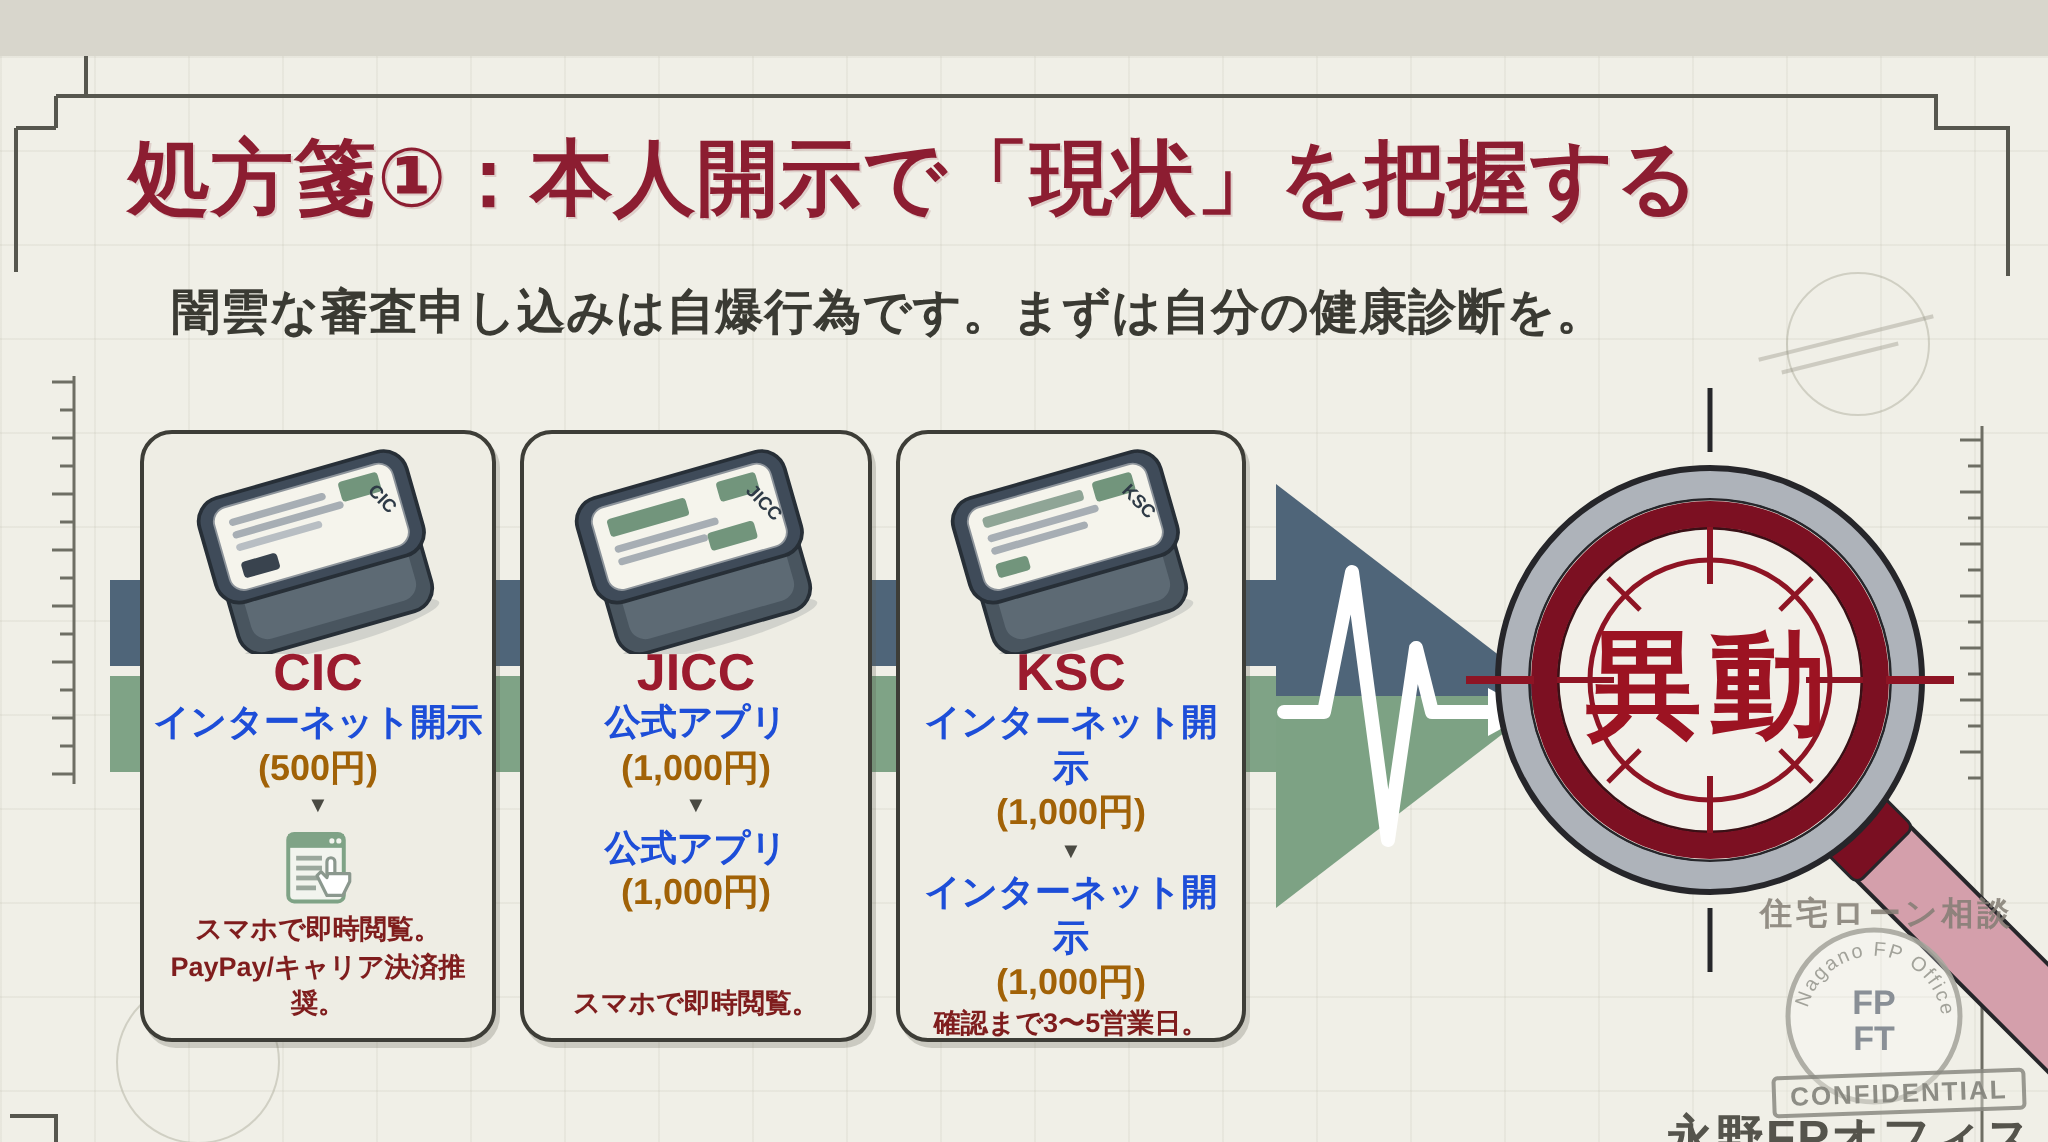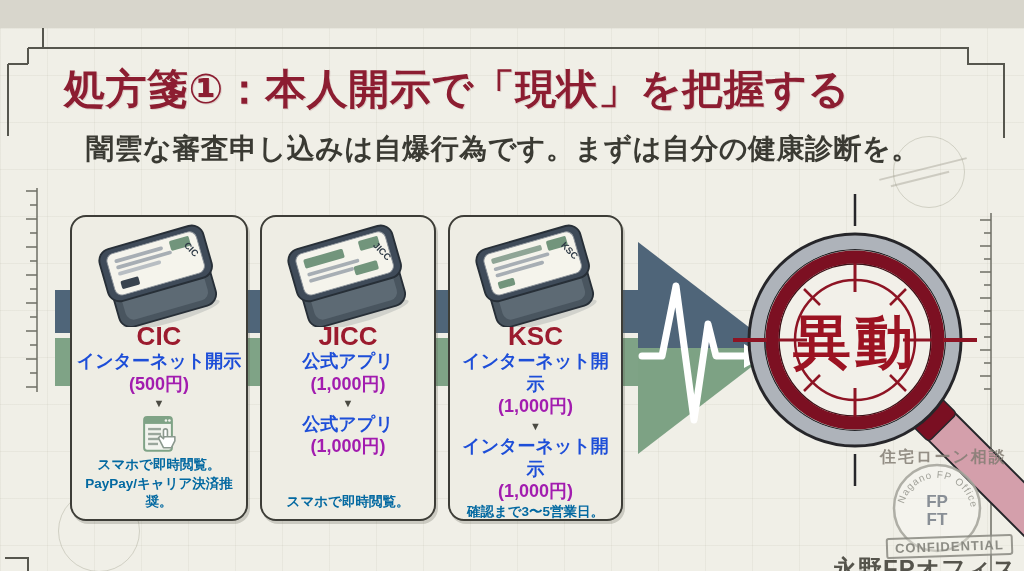"闇雲な審査申し込みは自爆行為です。まずは自分の健康診断を。" .subtitle { font-size: 28px -> 24px; top: 102px -> 112px }
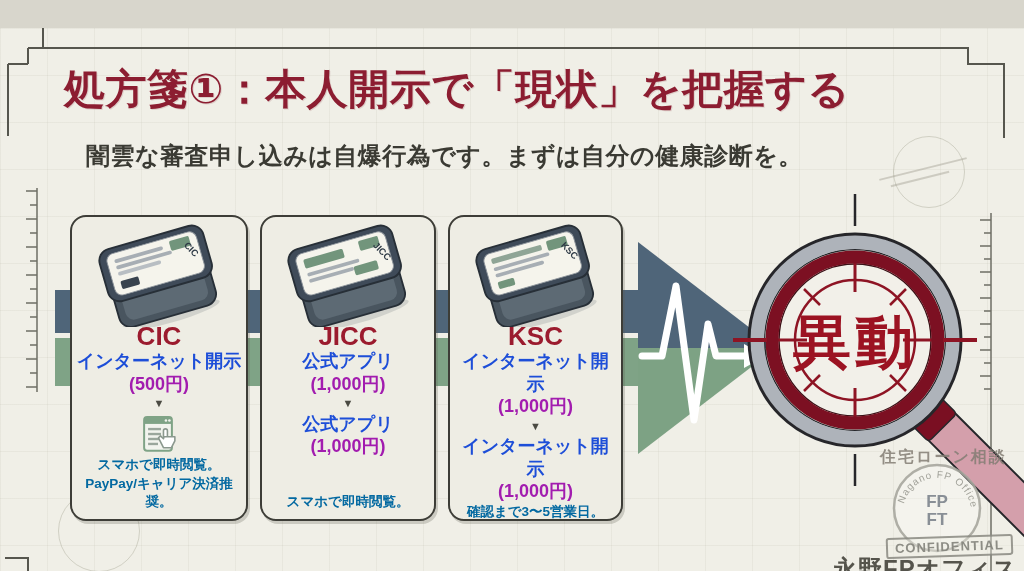"(500円)" .price { color: #a21caf -> #a16207 }
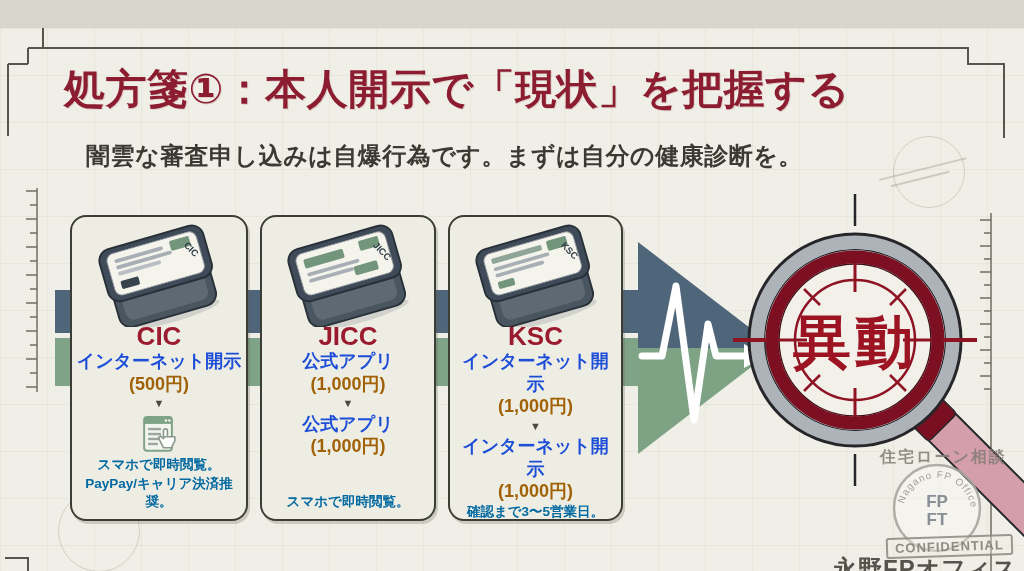"スマホで即時閲覧。" .note { color: #0369a1 -> #7f1d1d }
